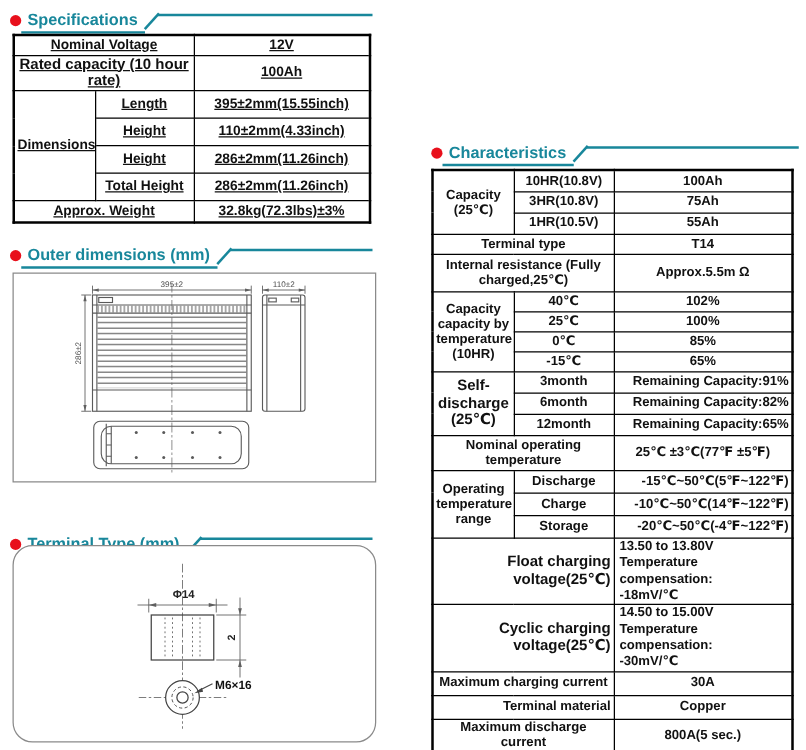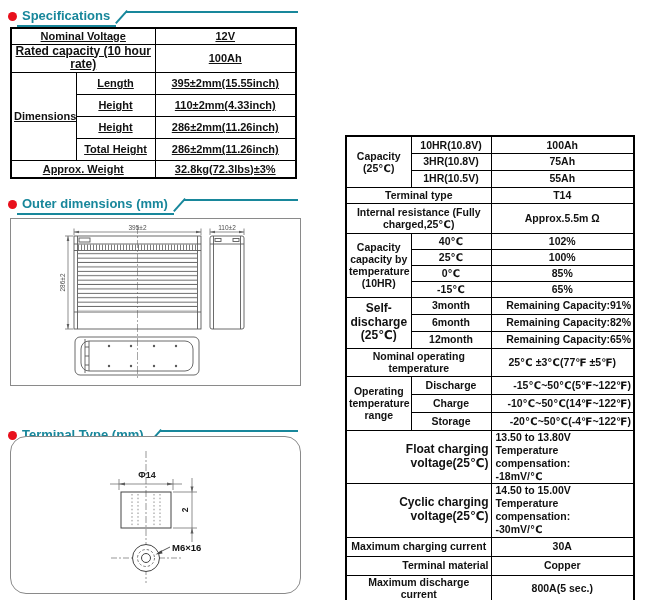"Characteristics" div.sec-header { html: none -> <div> <span></span> <span>Characteristics</span> <span> <span></span> <span></span> </span> </div> }
